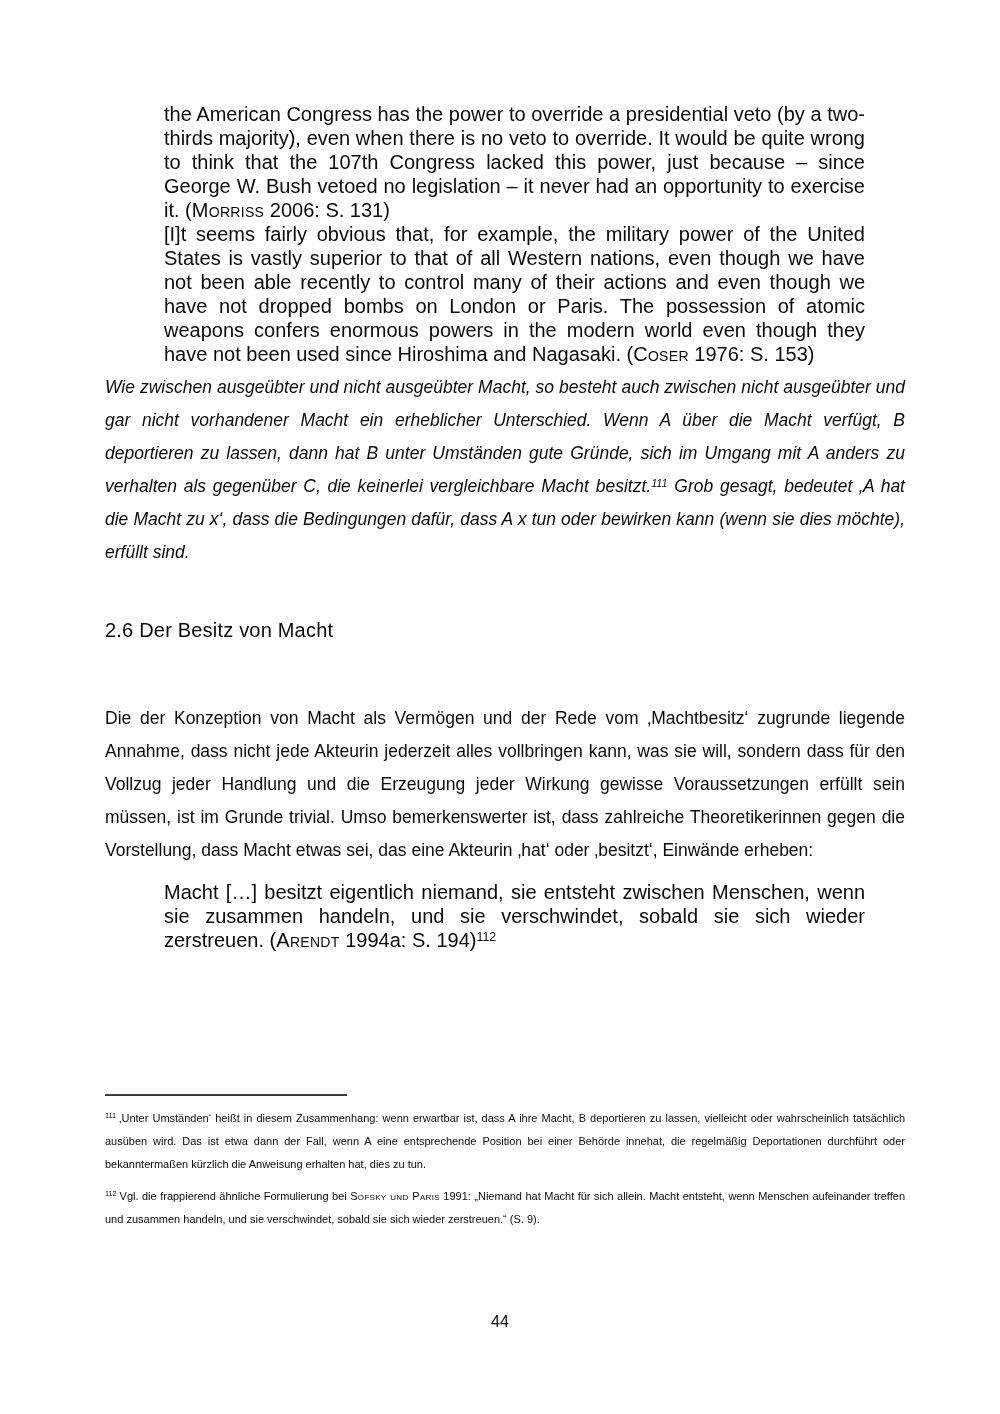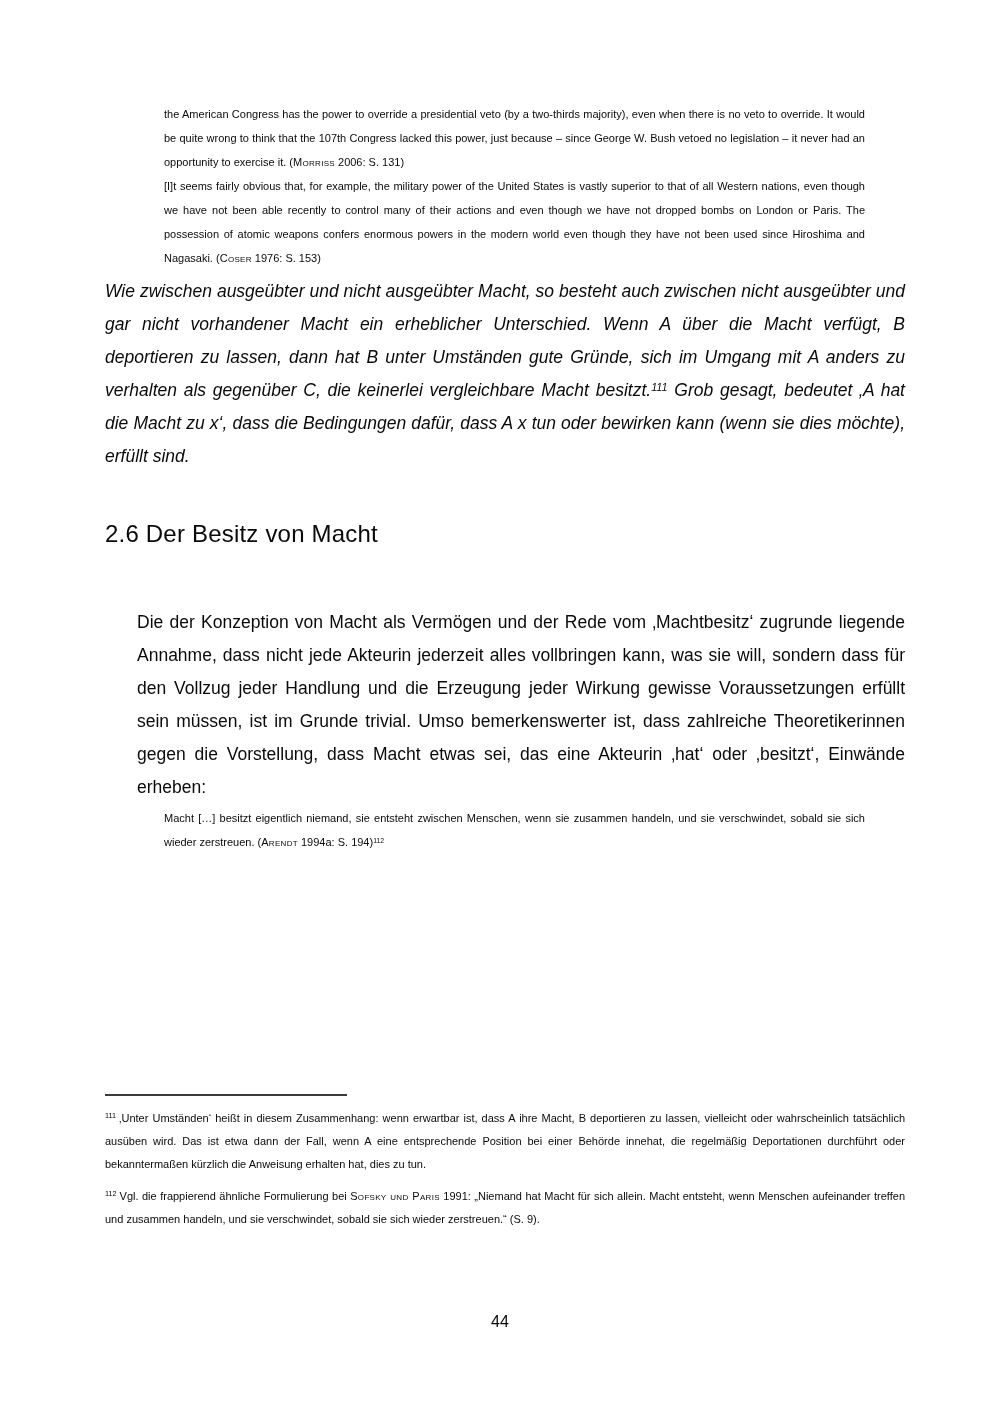"the American Congress has the" .blockquote { font-size: 11px -> 20px }
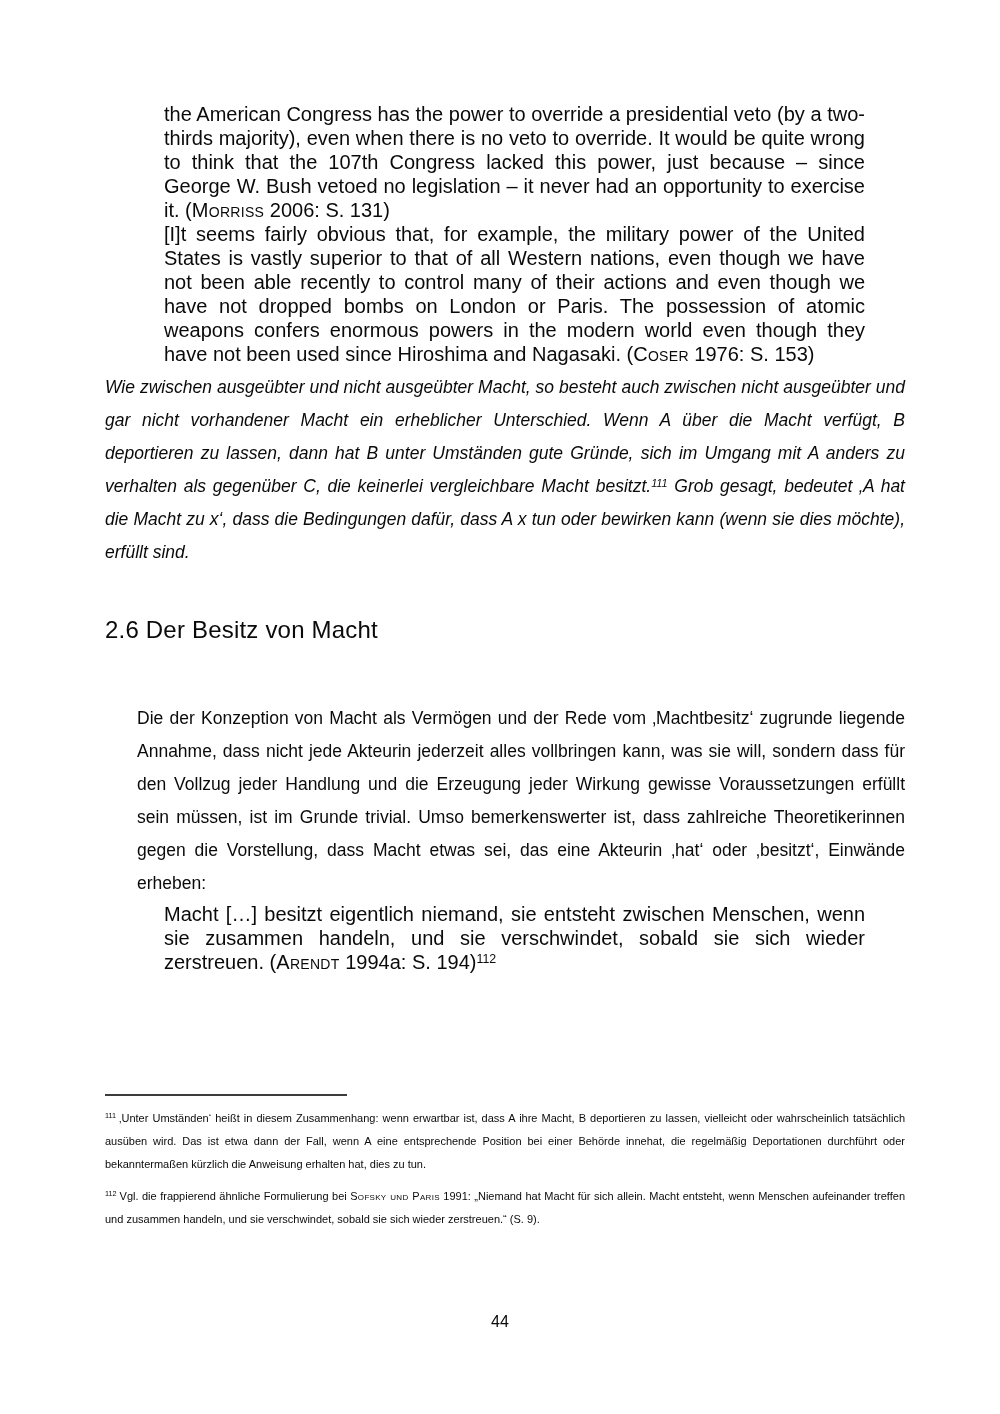"2.6 Der Besitz von Macht" .section-heading { font-size: 24px -> 20px }
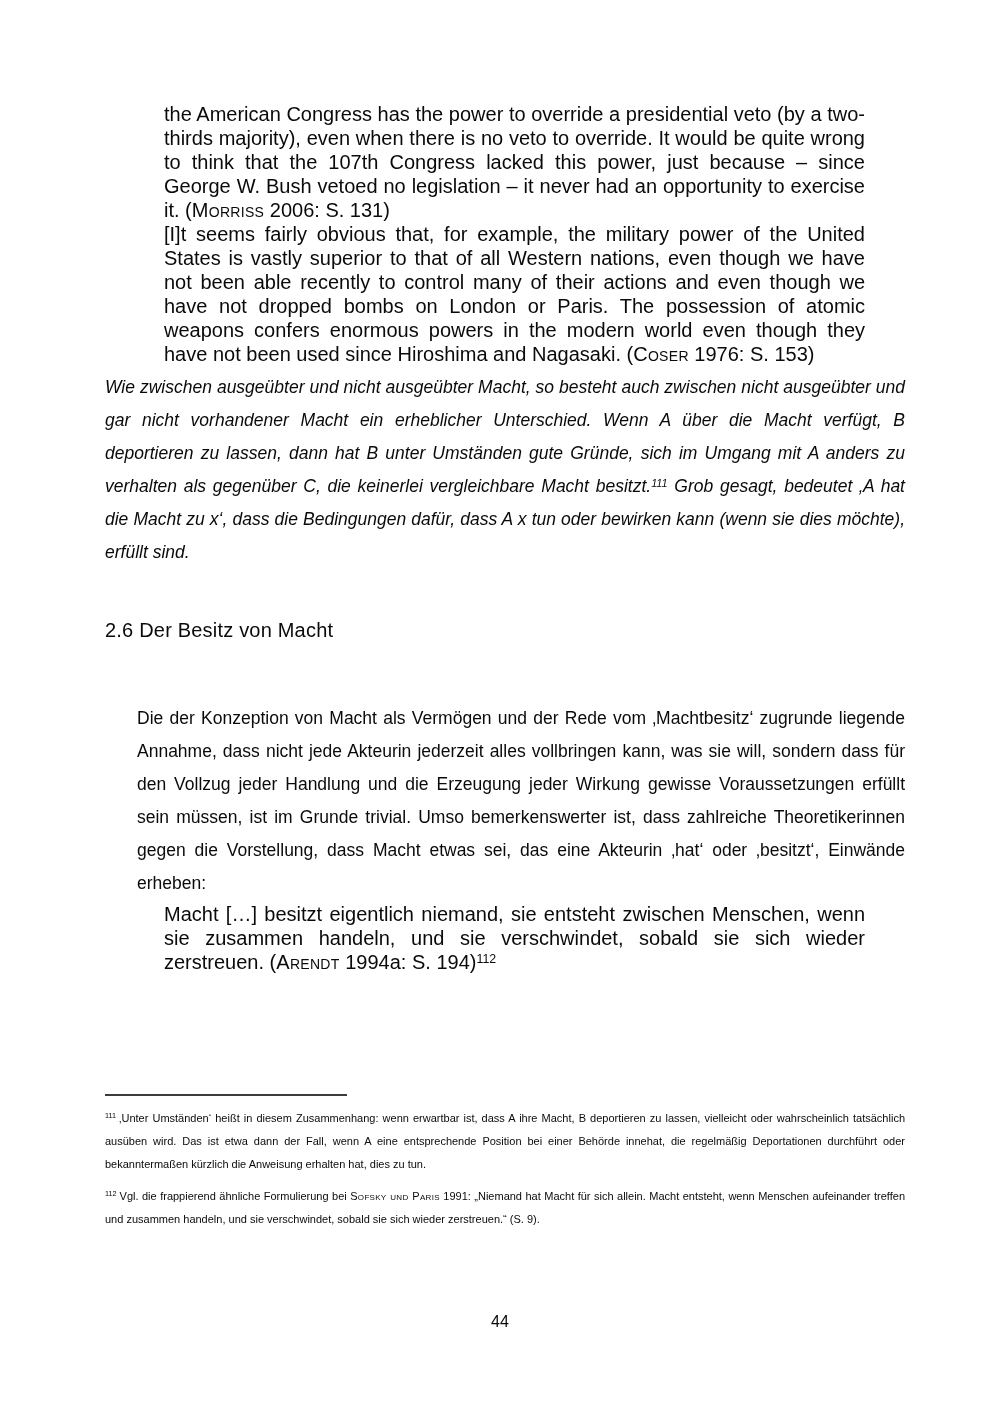"Die der Konzeption von Macht" .par-2 { margin-left: 32px -> none }
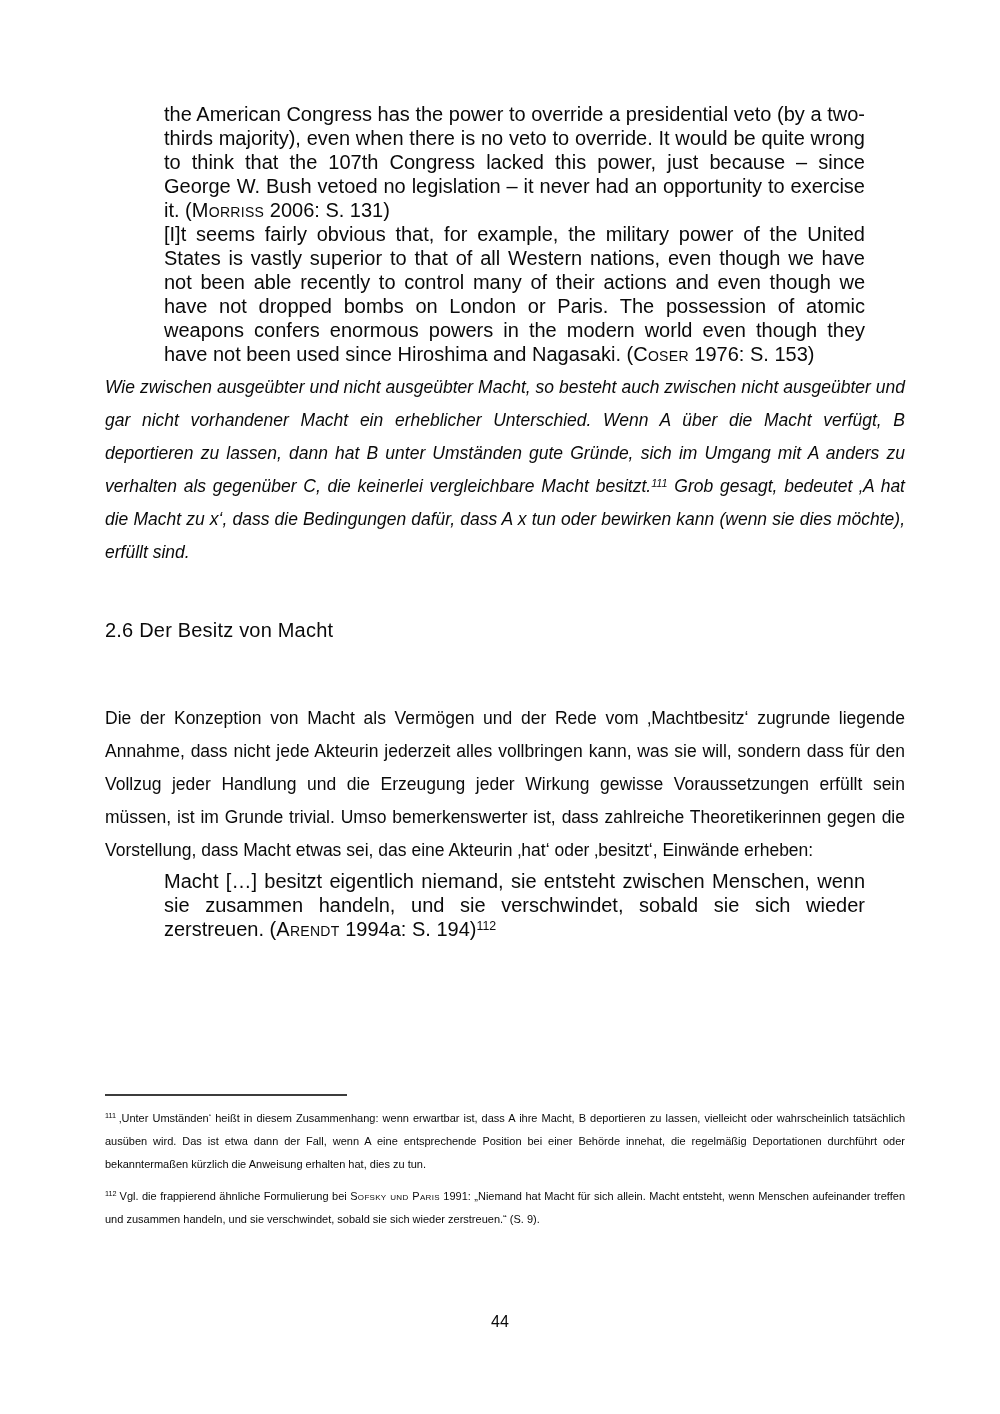"Macht […] besitzt eigentlich niemand," .bq-arendt { margin-top: 2px -> 13px }
